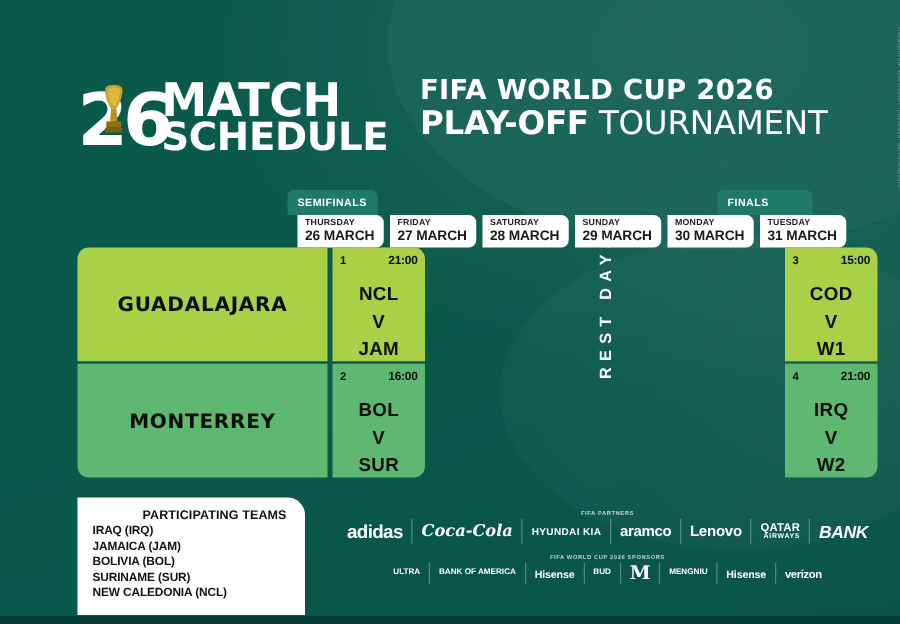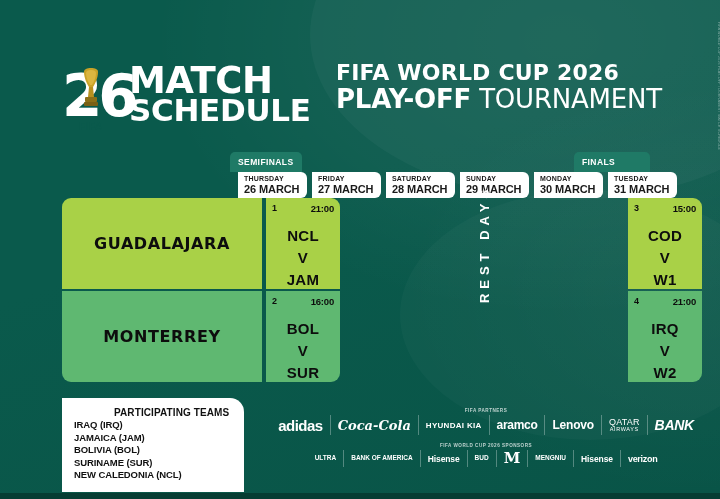"QATAR" .s-qatar { font-weight: 400 -> 700; text-align: none -> right }
